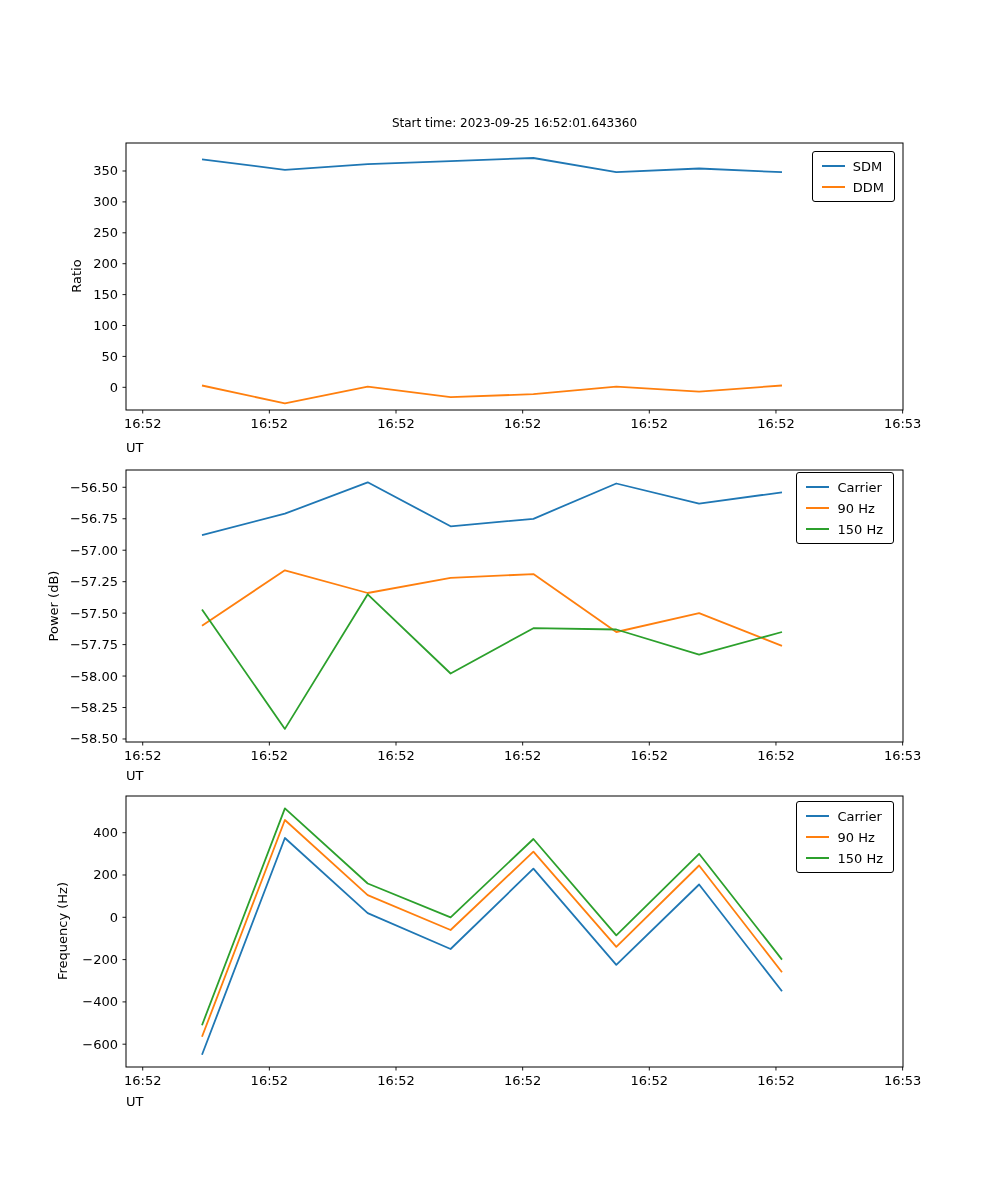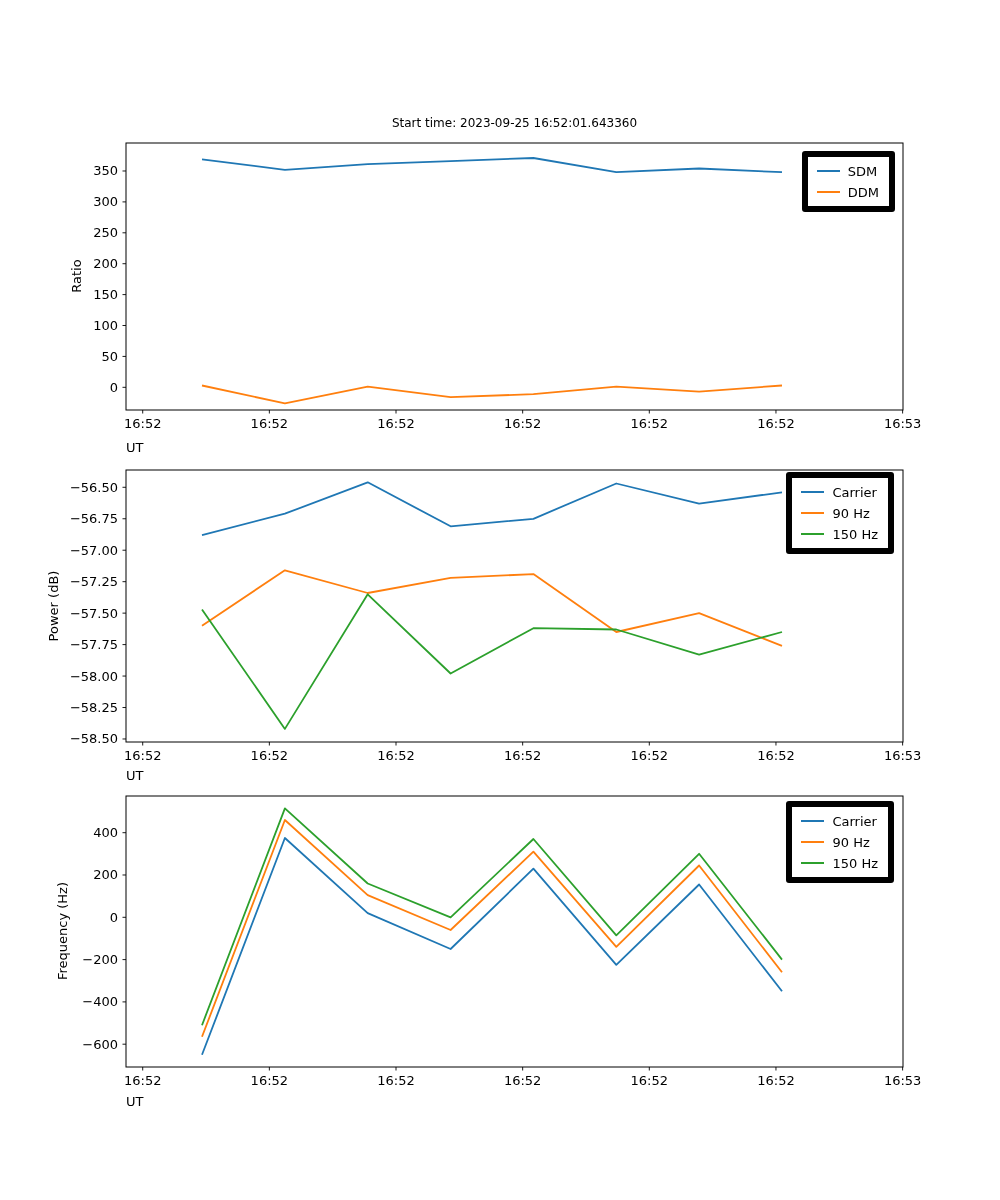"SDM" .legend { border: 6px solid #000000 -> 1px solid #000000 }
